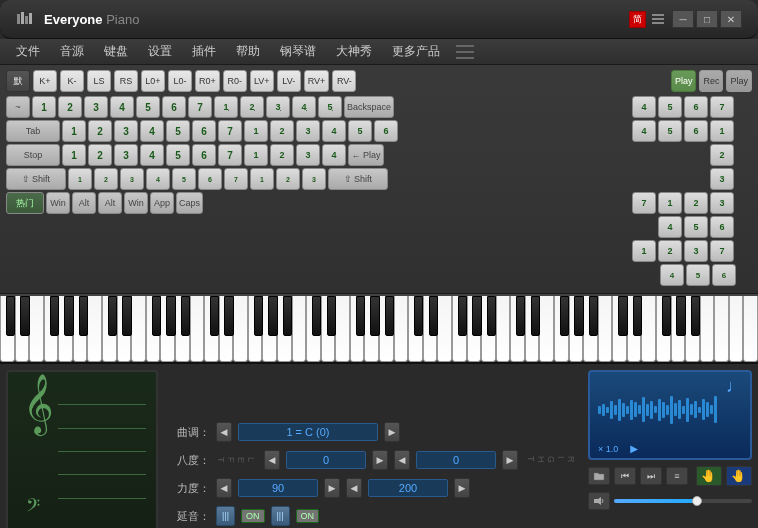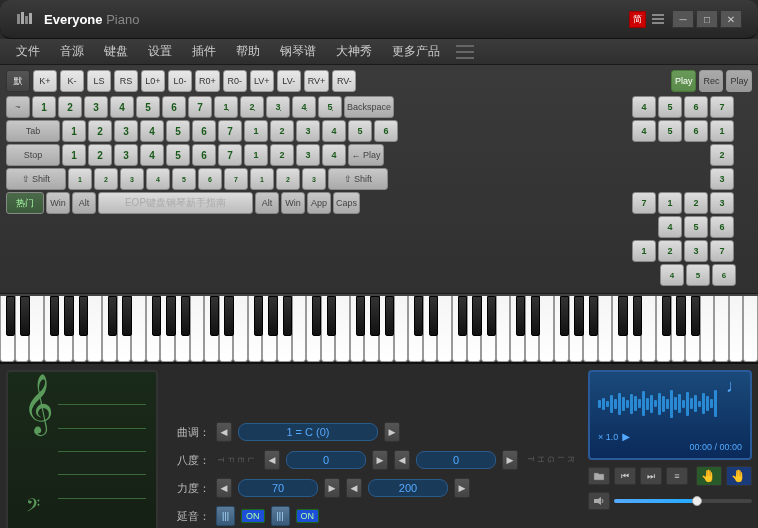"EOP键盘钢琴新手指南" div.kb-key { html: <div>EOP键盘钢琴新手指南</div> -> none }
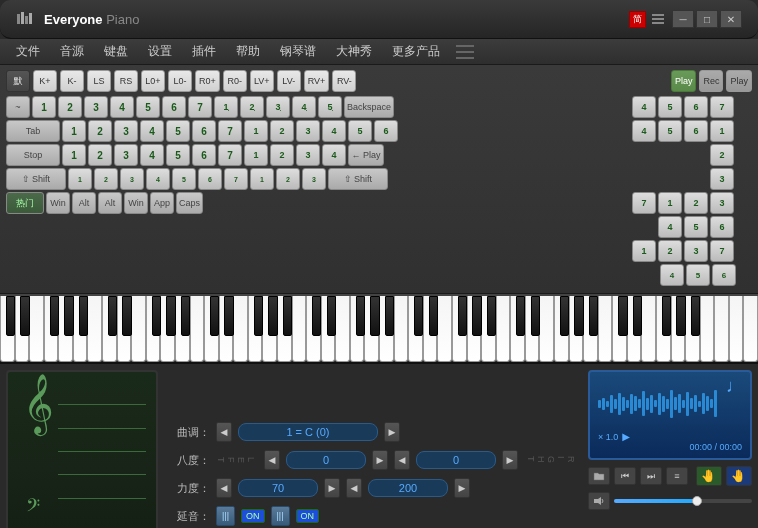"1 = C (0)" .control-display { border-radius: 8px -> 2px }
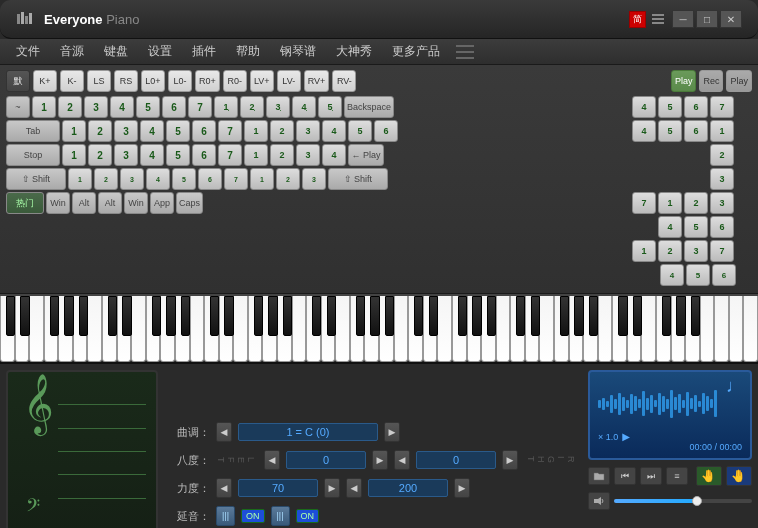"× 1.0" .lcd-speed { gap: 4px -> 12px }
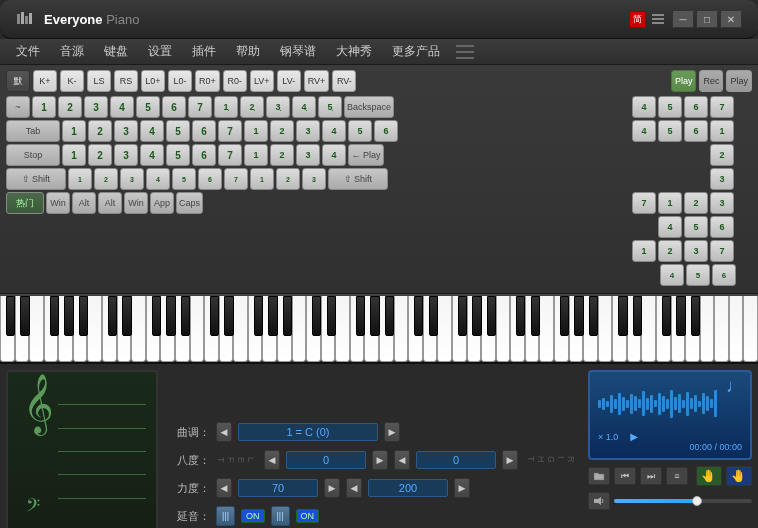"00:00 / 00:00" div.lcd-time { html: <div>00:00 / 00:00</div> -> none }
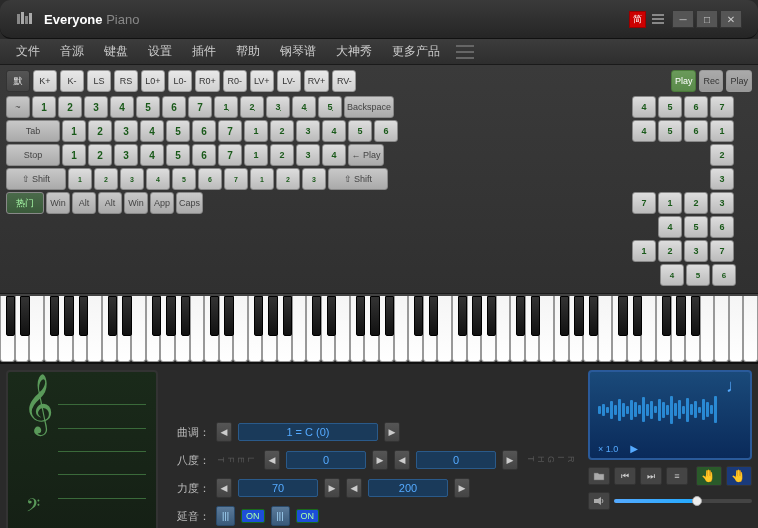"70" div.control-display { text: 70 -> 90 }
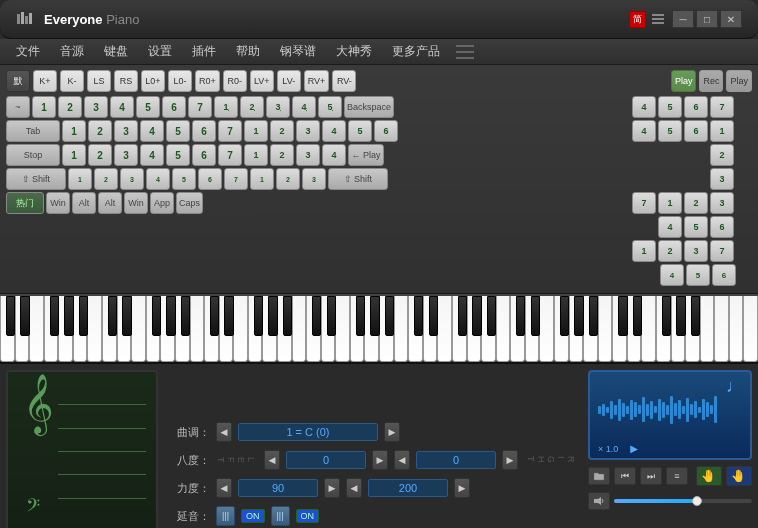"ON" .on-badge { background: #1d4ed8 -> #737373 }
